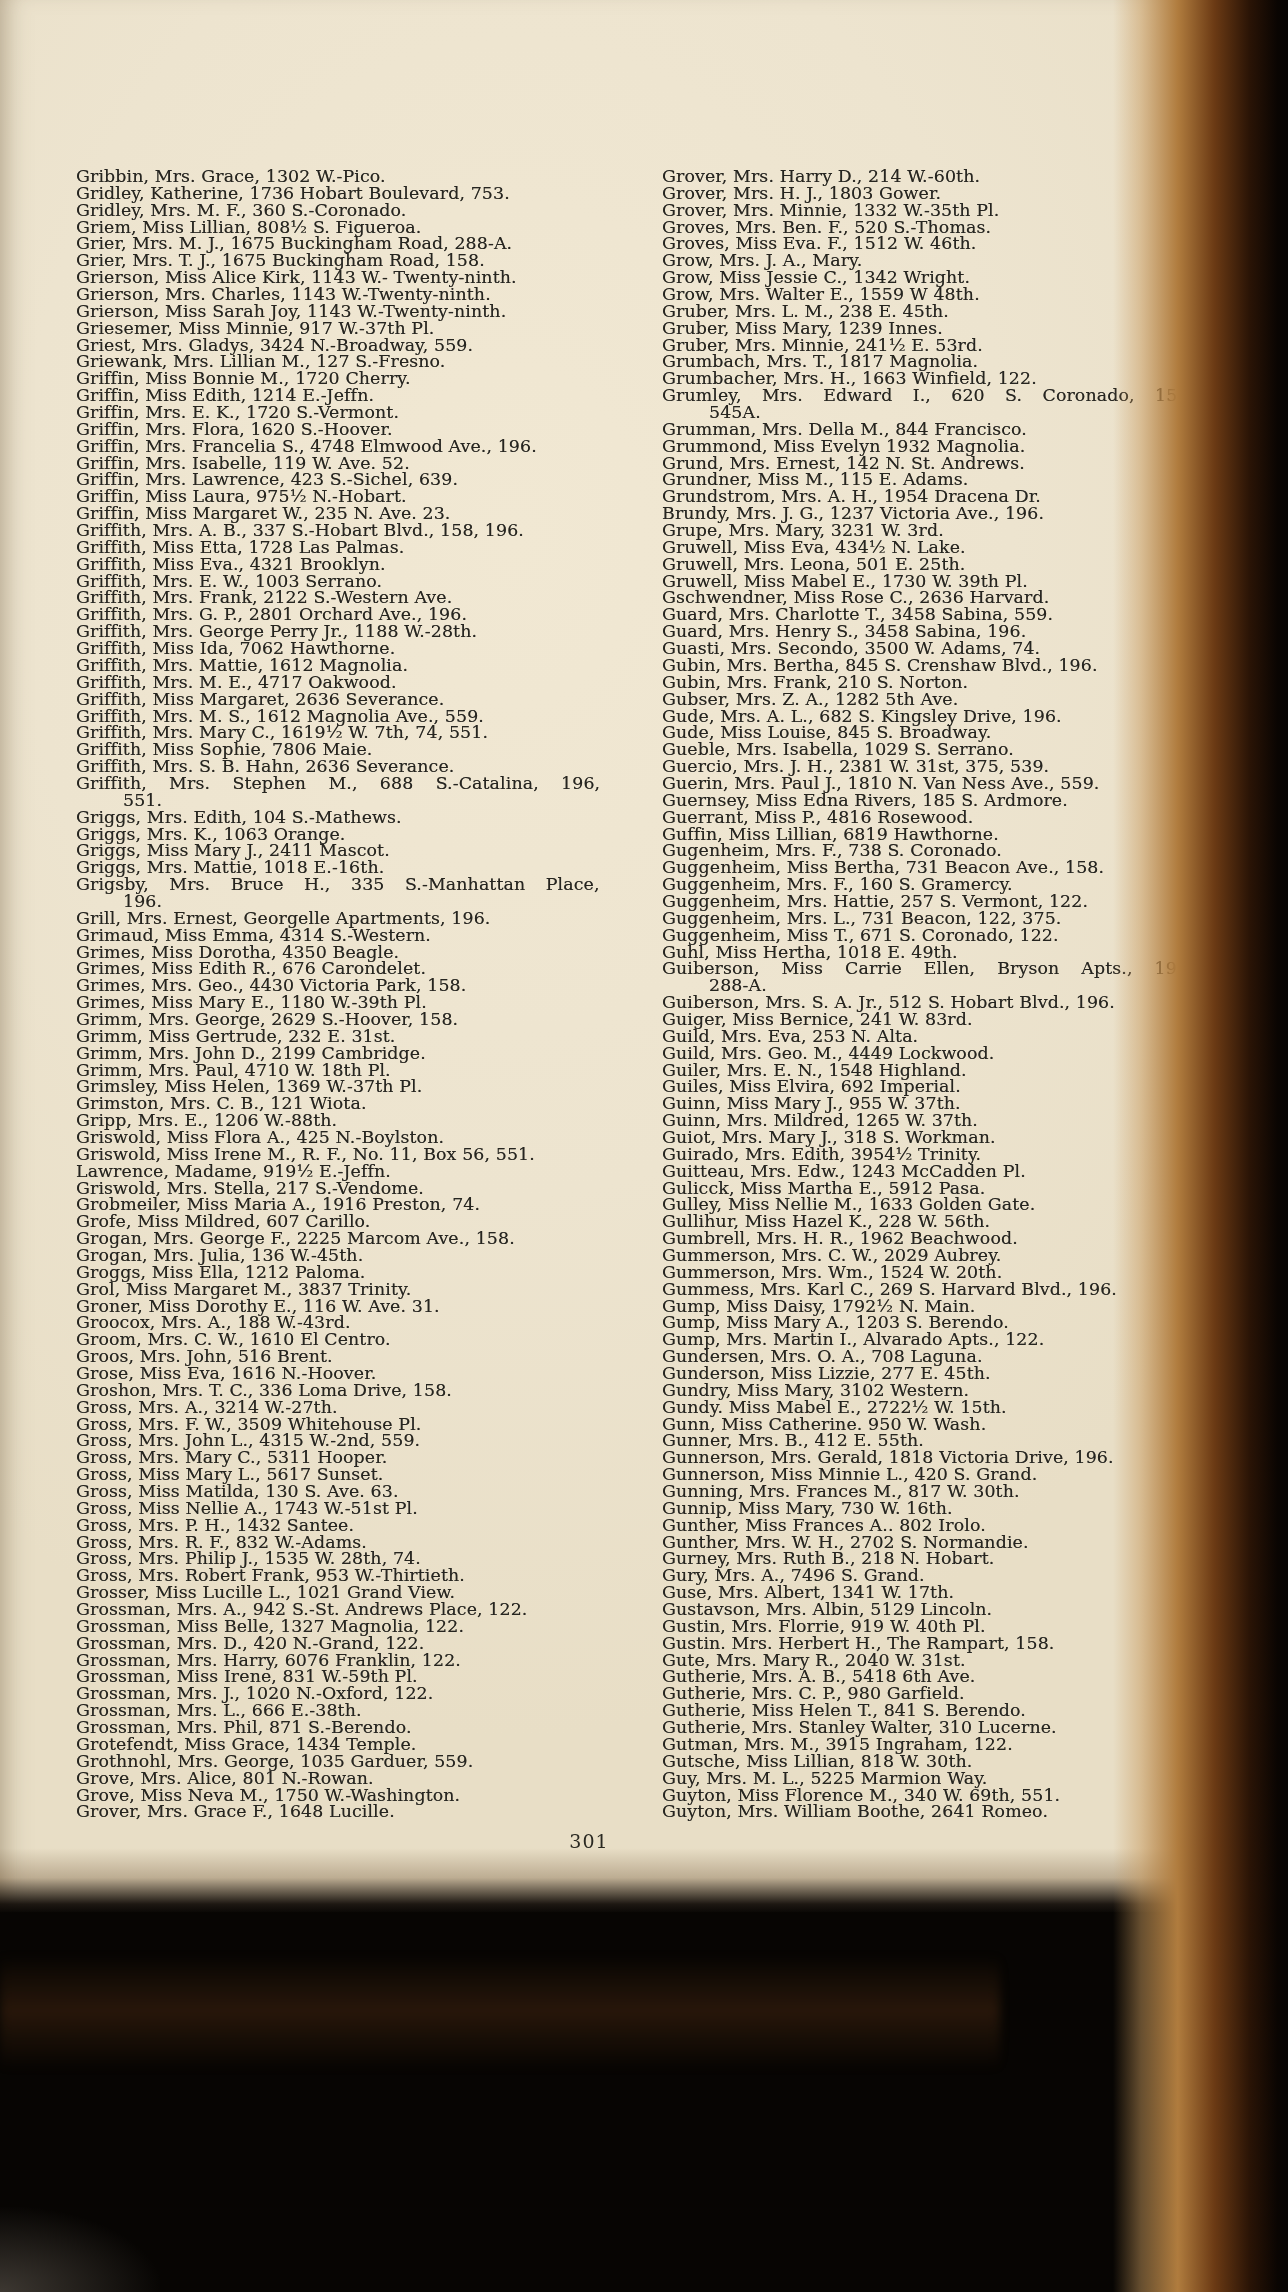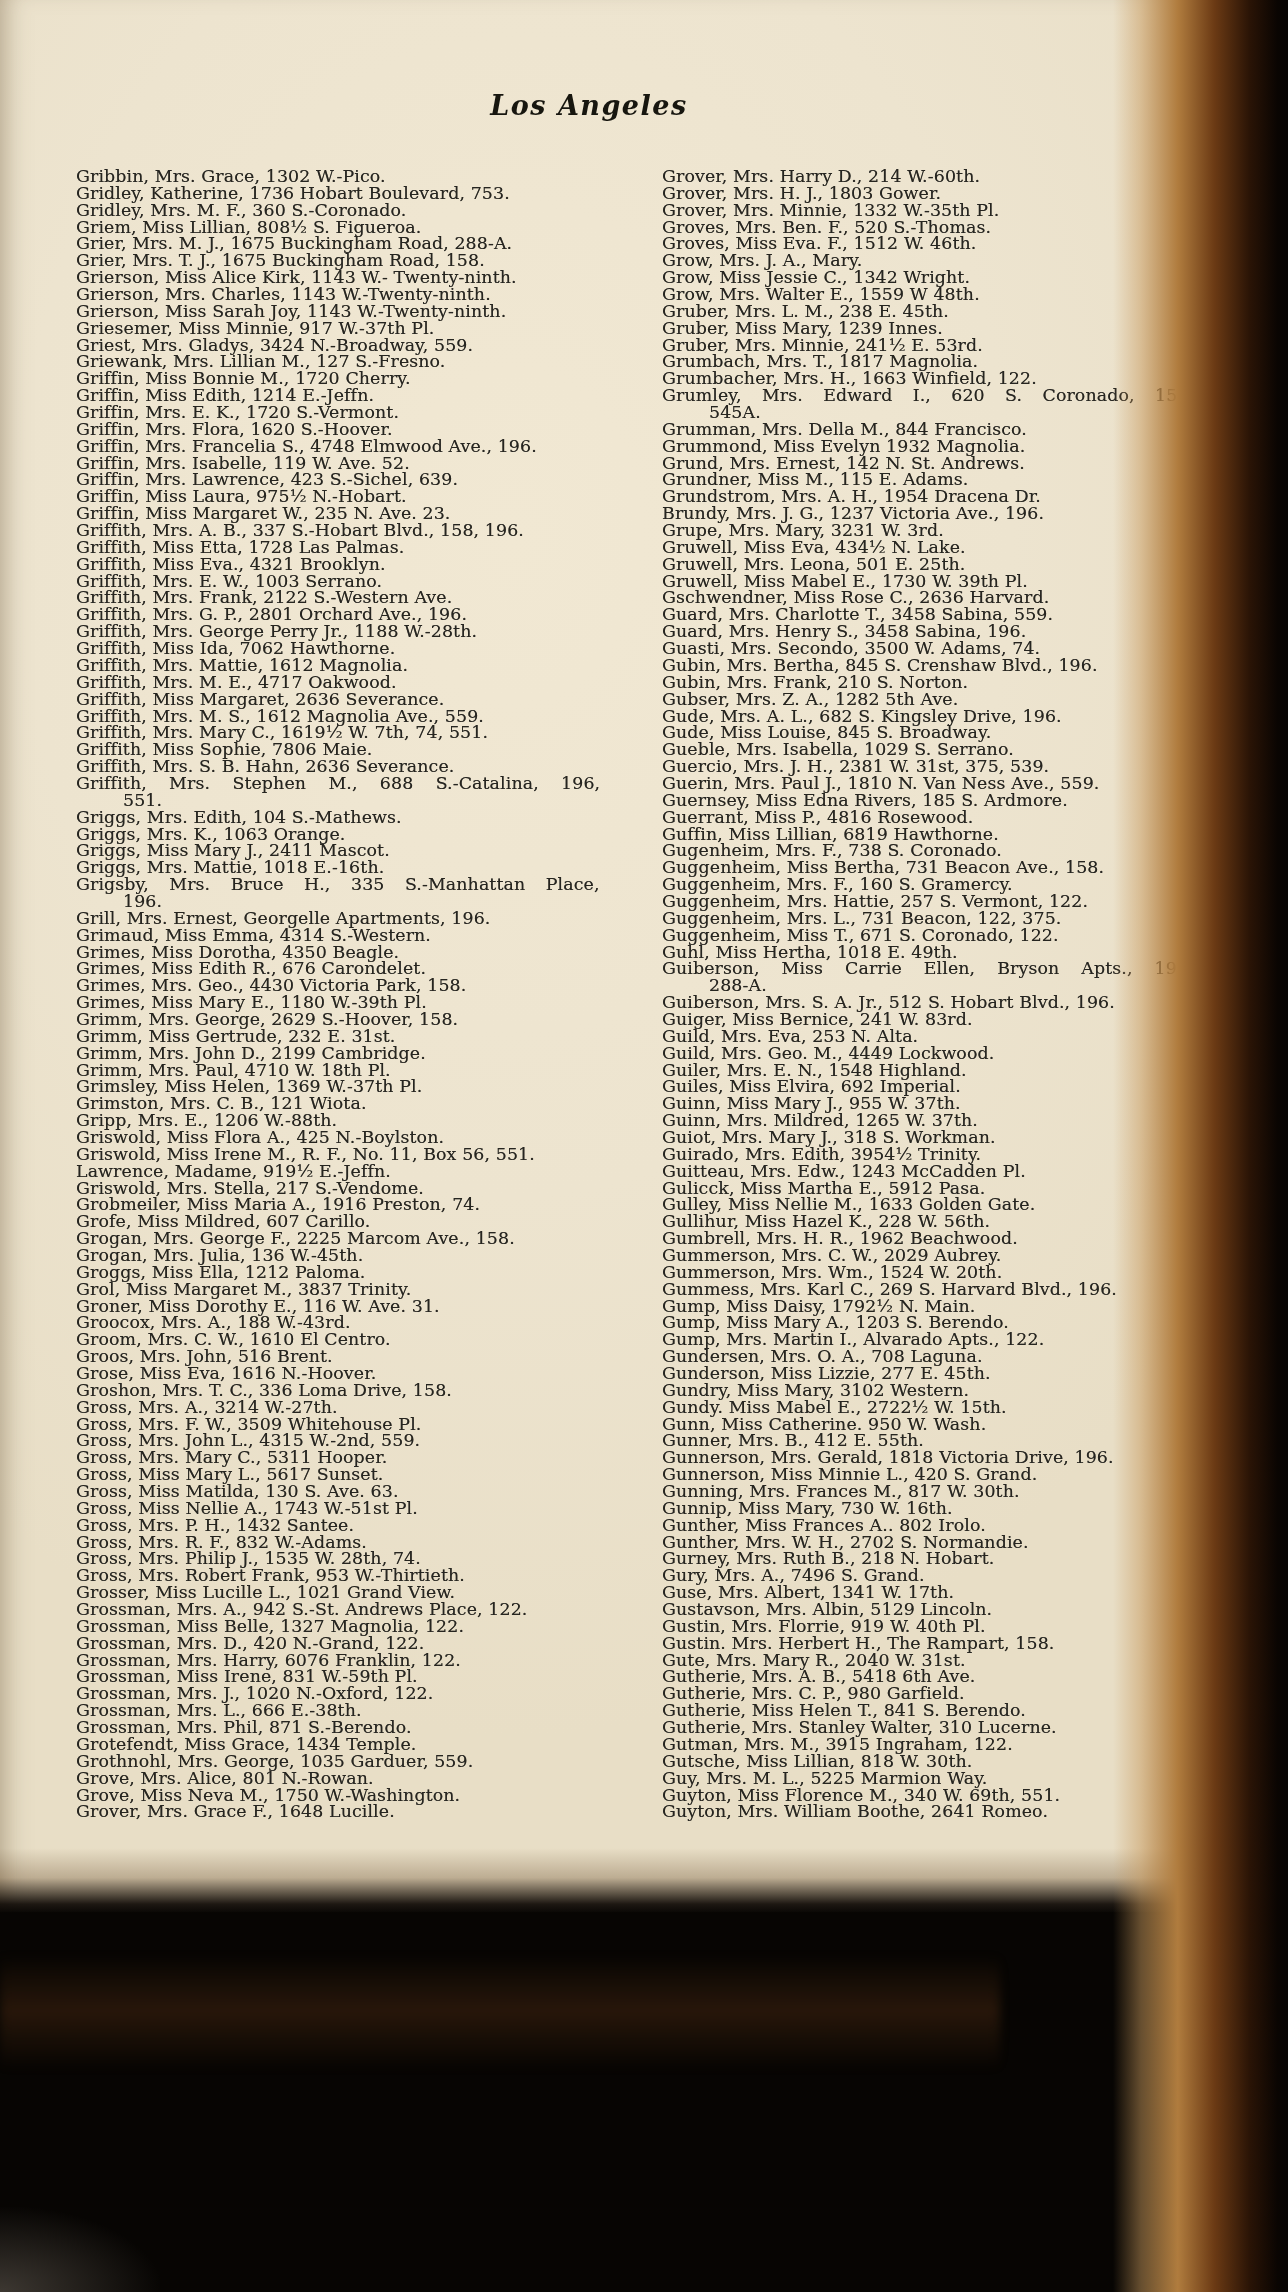"Los Angeles" div.title { html: <div>Los Angeles</div> -> none }
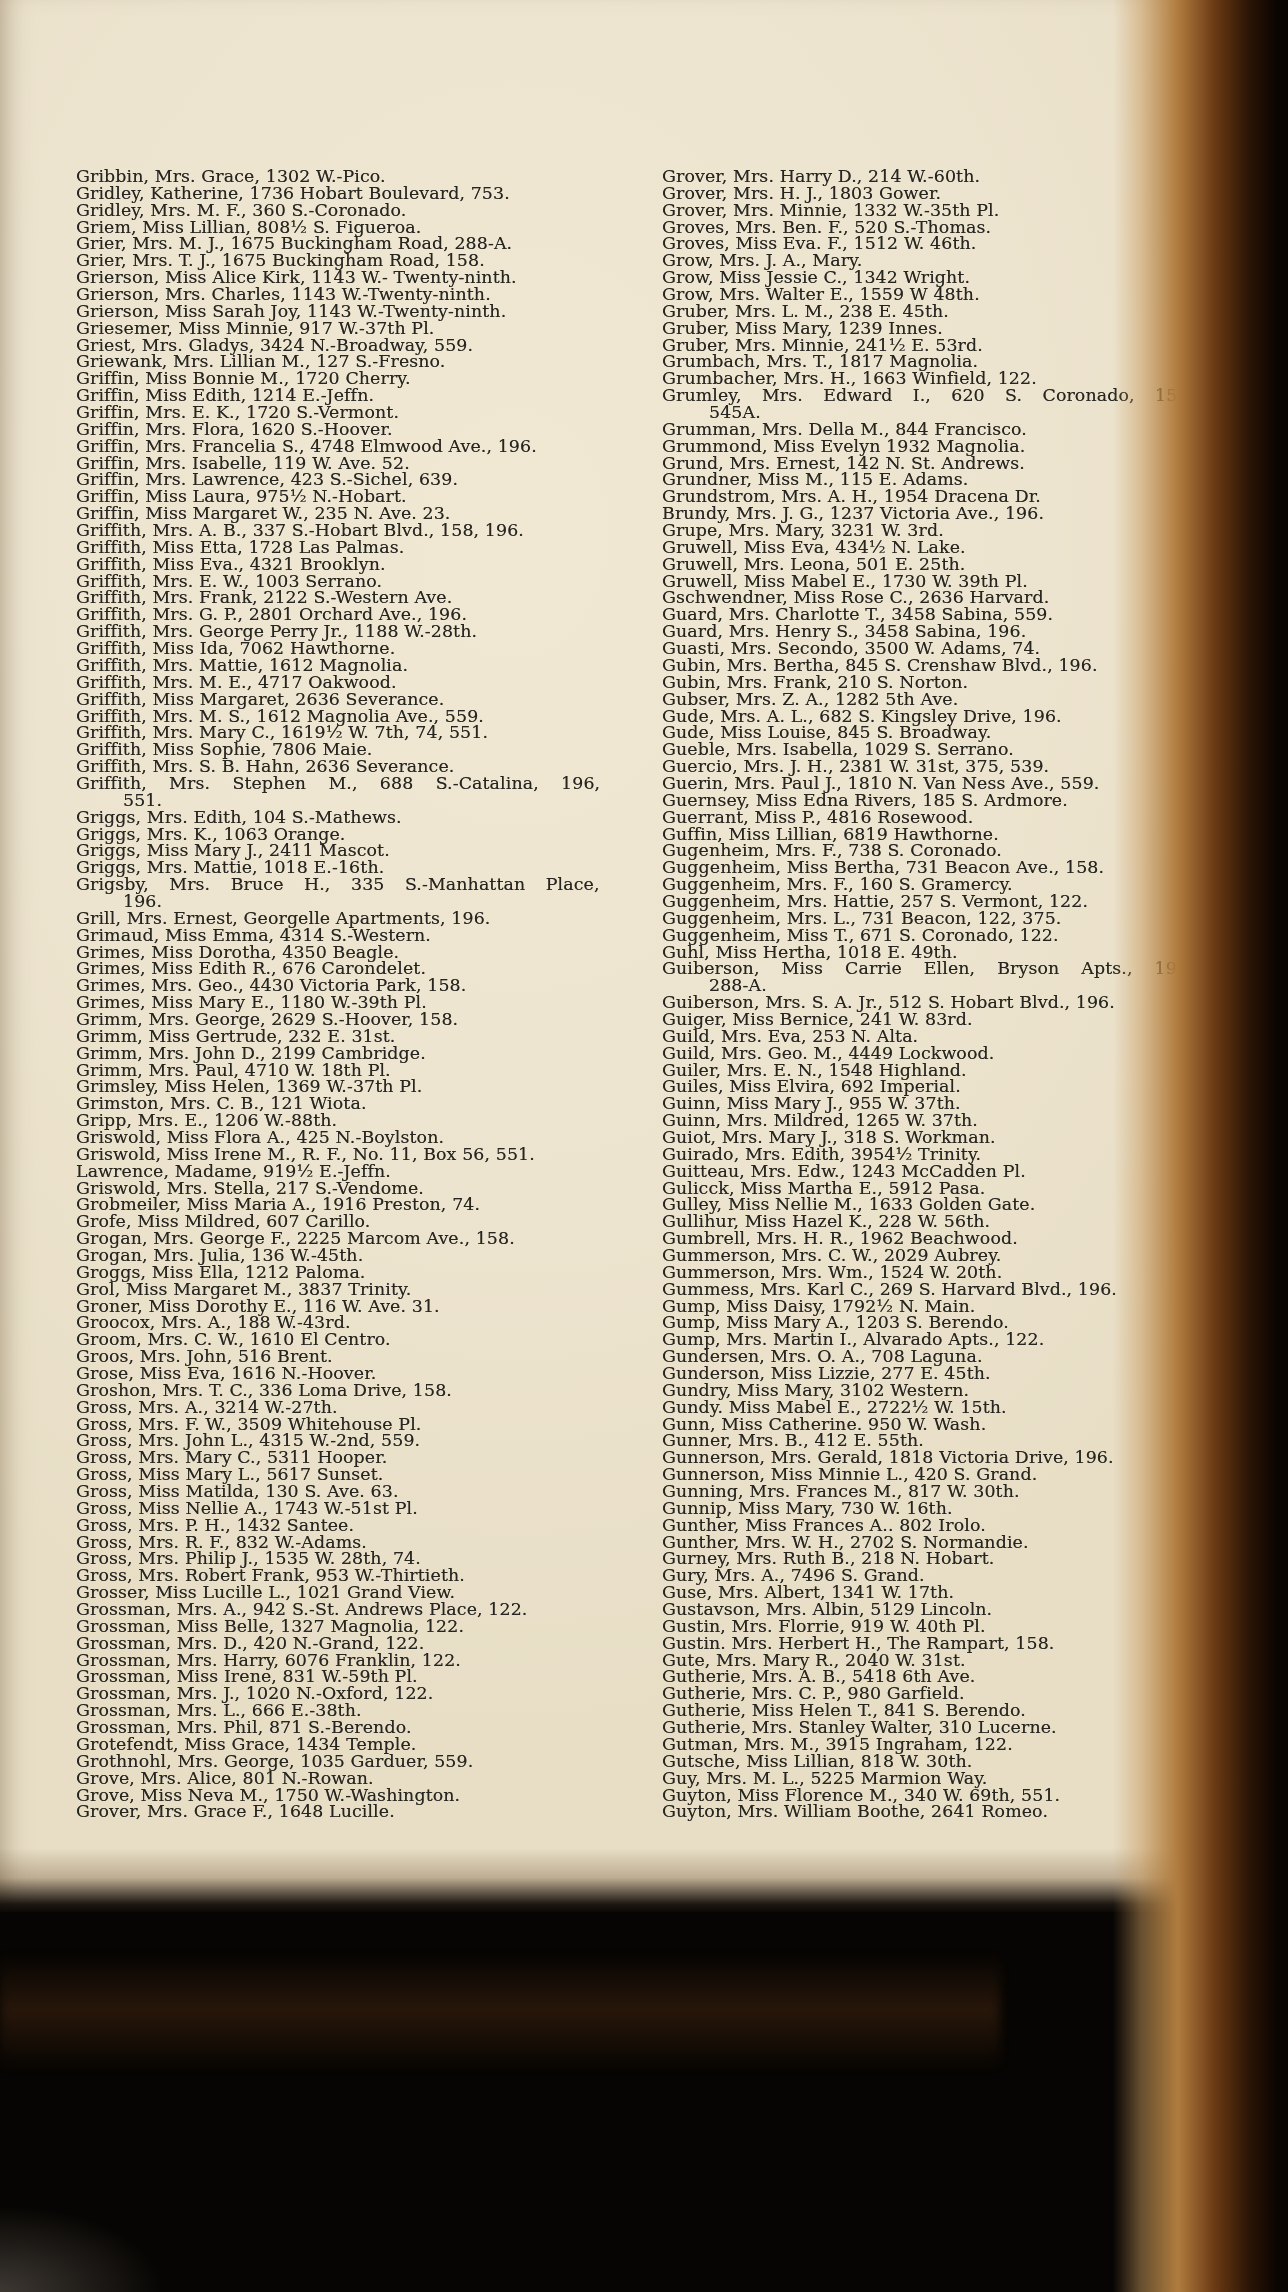"301" div.pagenum { html: none -> <div>301</div> }
